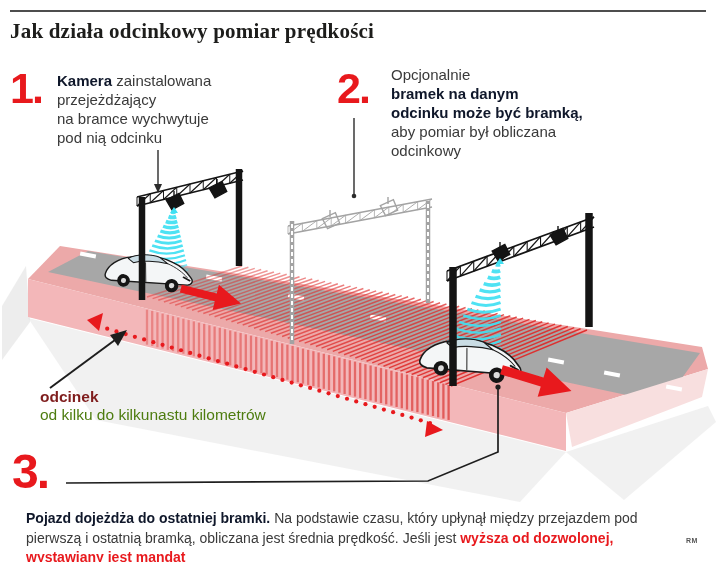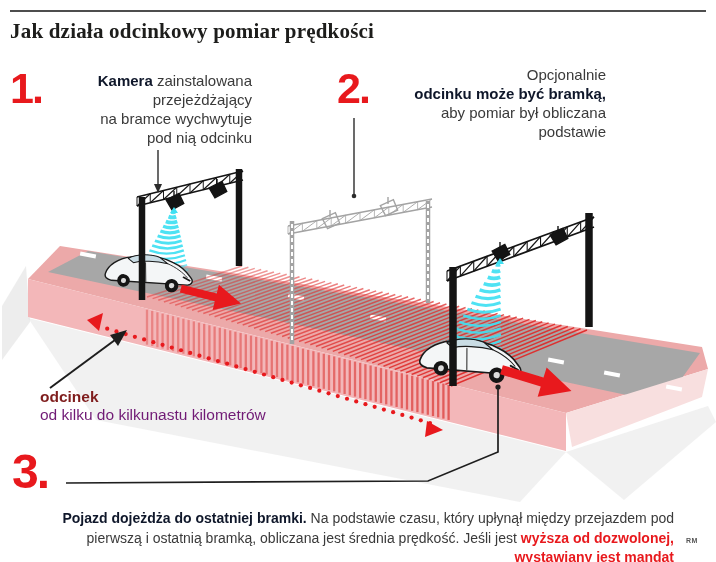"Jak działa odcinkowy pomiar prędkości" .canvas { text-align: right -> none }
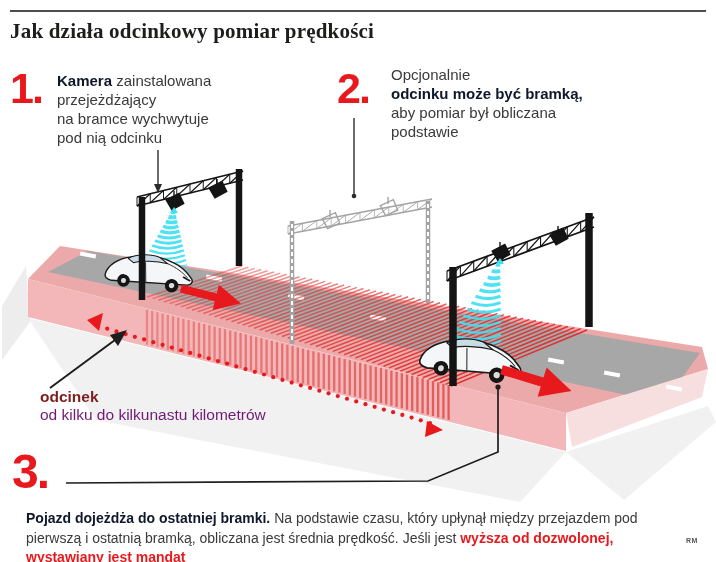"bramek na danym" div.b { html: none -> <div>bramek na danym</div> }
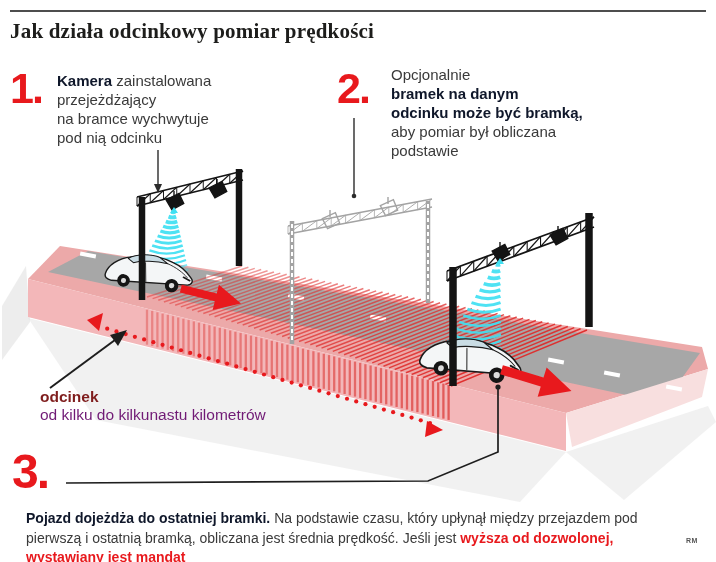"podstawie" div { text: podstawie -> odcinkowy }
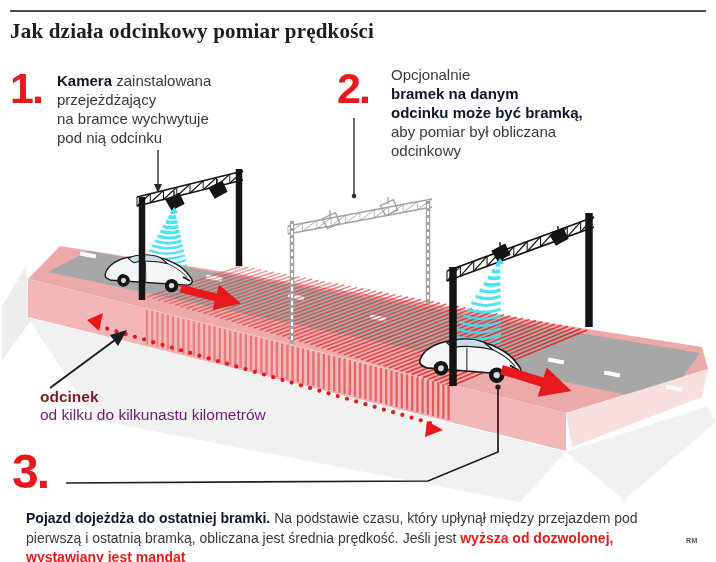"od kilku do kilkunastu kilometrów" .odc-desc { color: #701a75 -> #4d7c0f }
